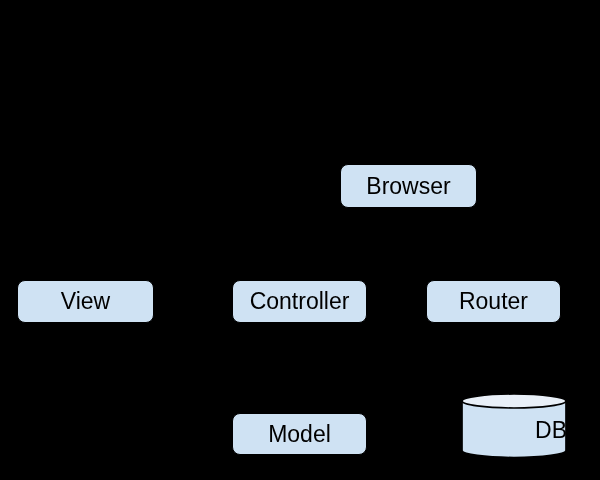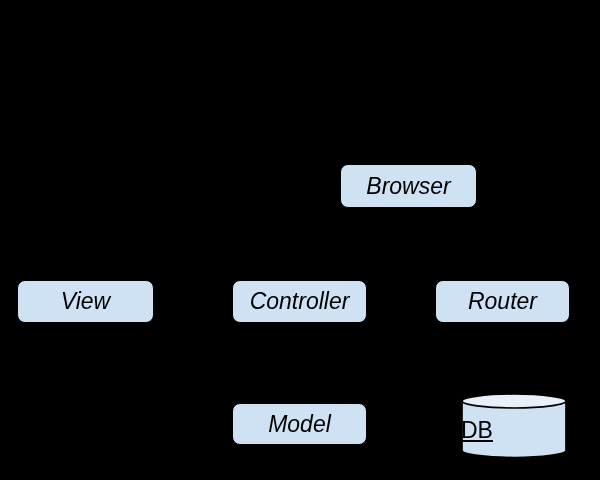"Browser" .node.rounded { font-style: italic -> none }
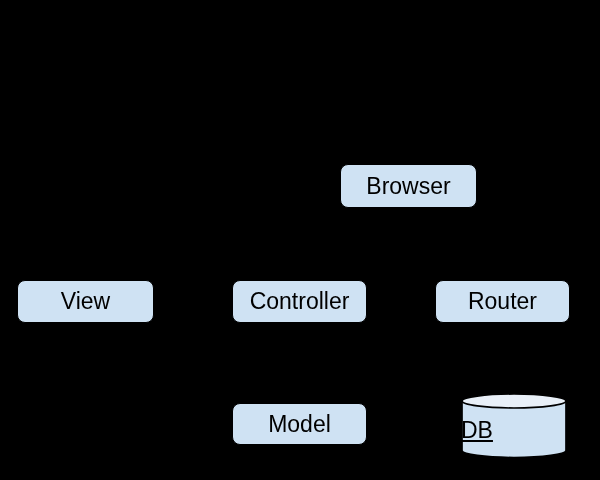"Router" div.node { left: 435px -> 426px }
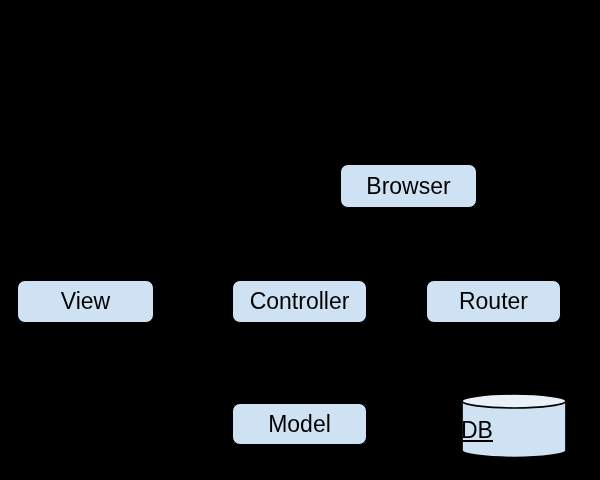"Model" div.node { top: 403px -> 413px }
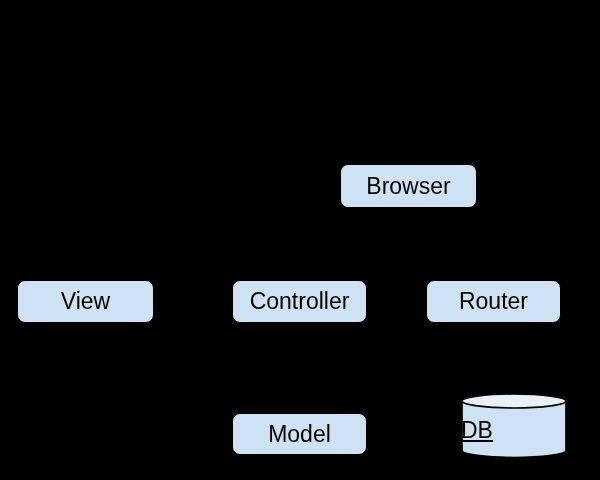"DB" .cyl-label { justify-content: flex-start -> flex-end; text-decoration: underline -> none }
